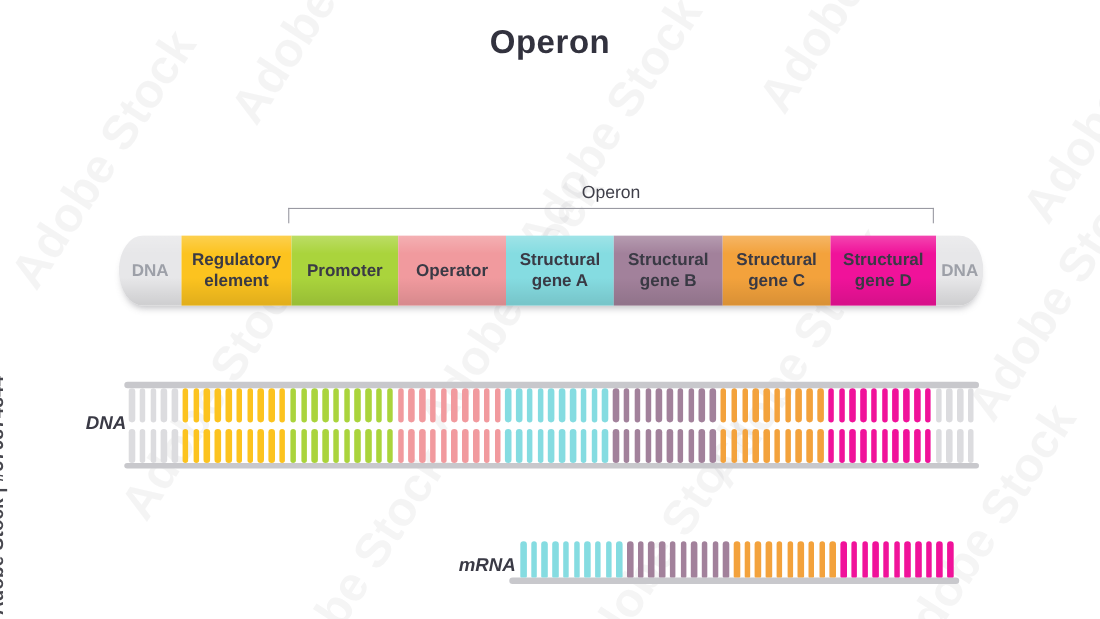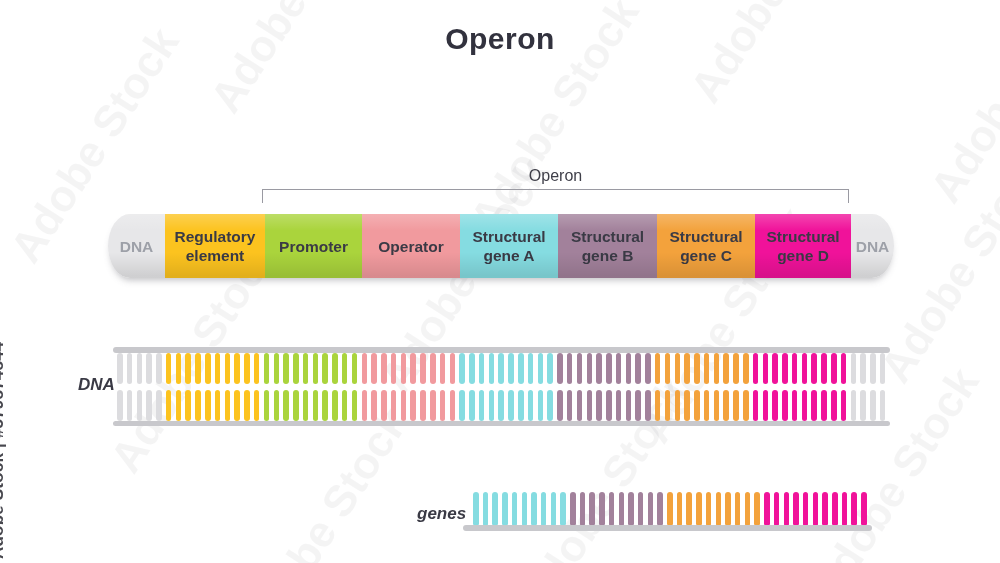"genes" div.strand-label { text: genes -> mRNA }
